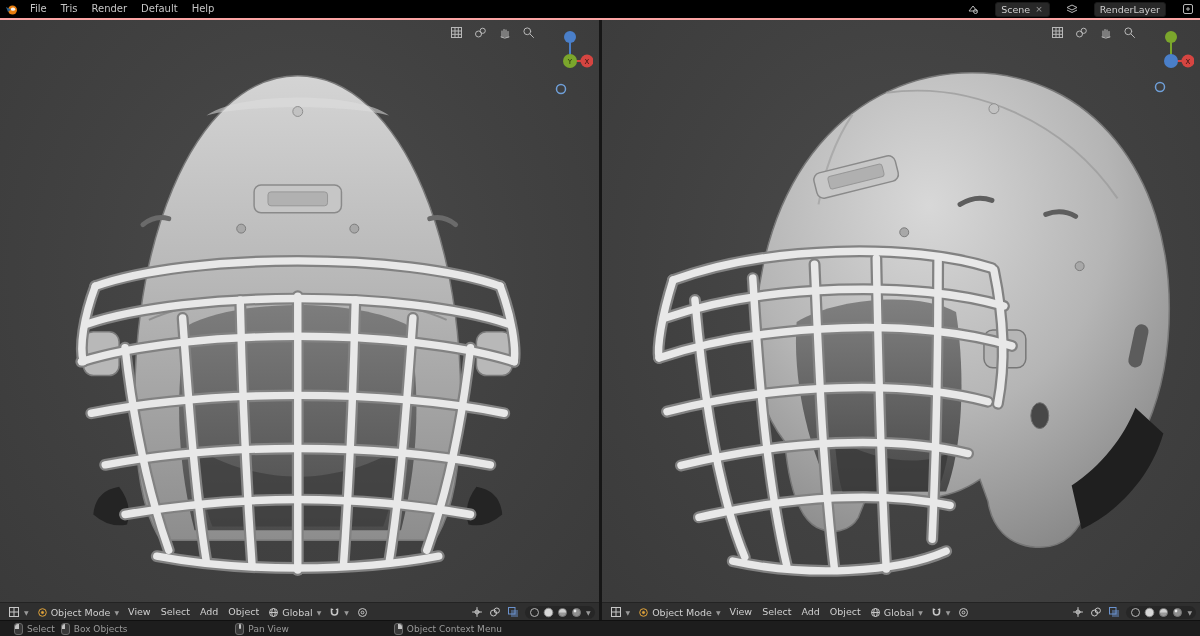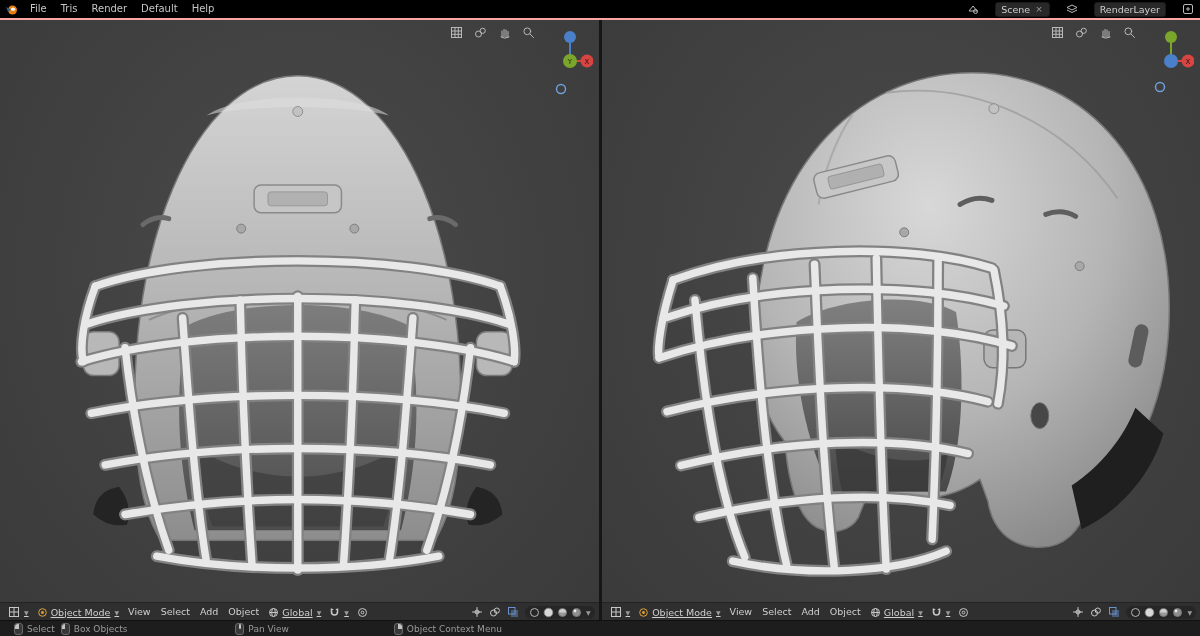"Object Mode" .hdr-group { text-decoration: underline -> none }
